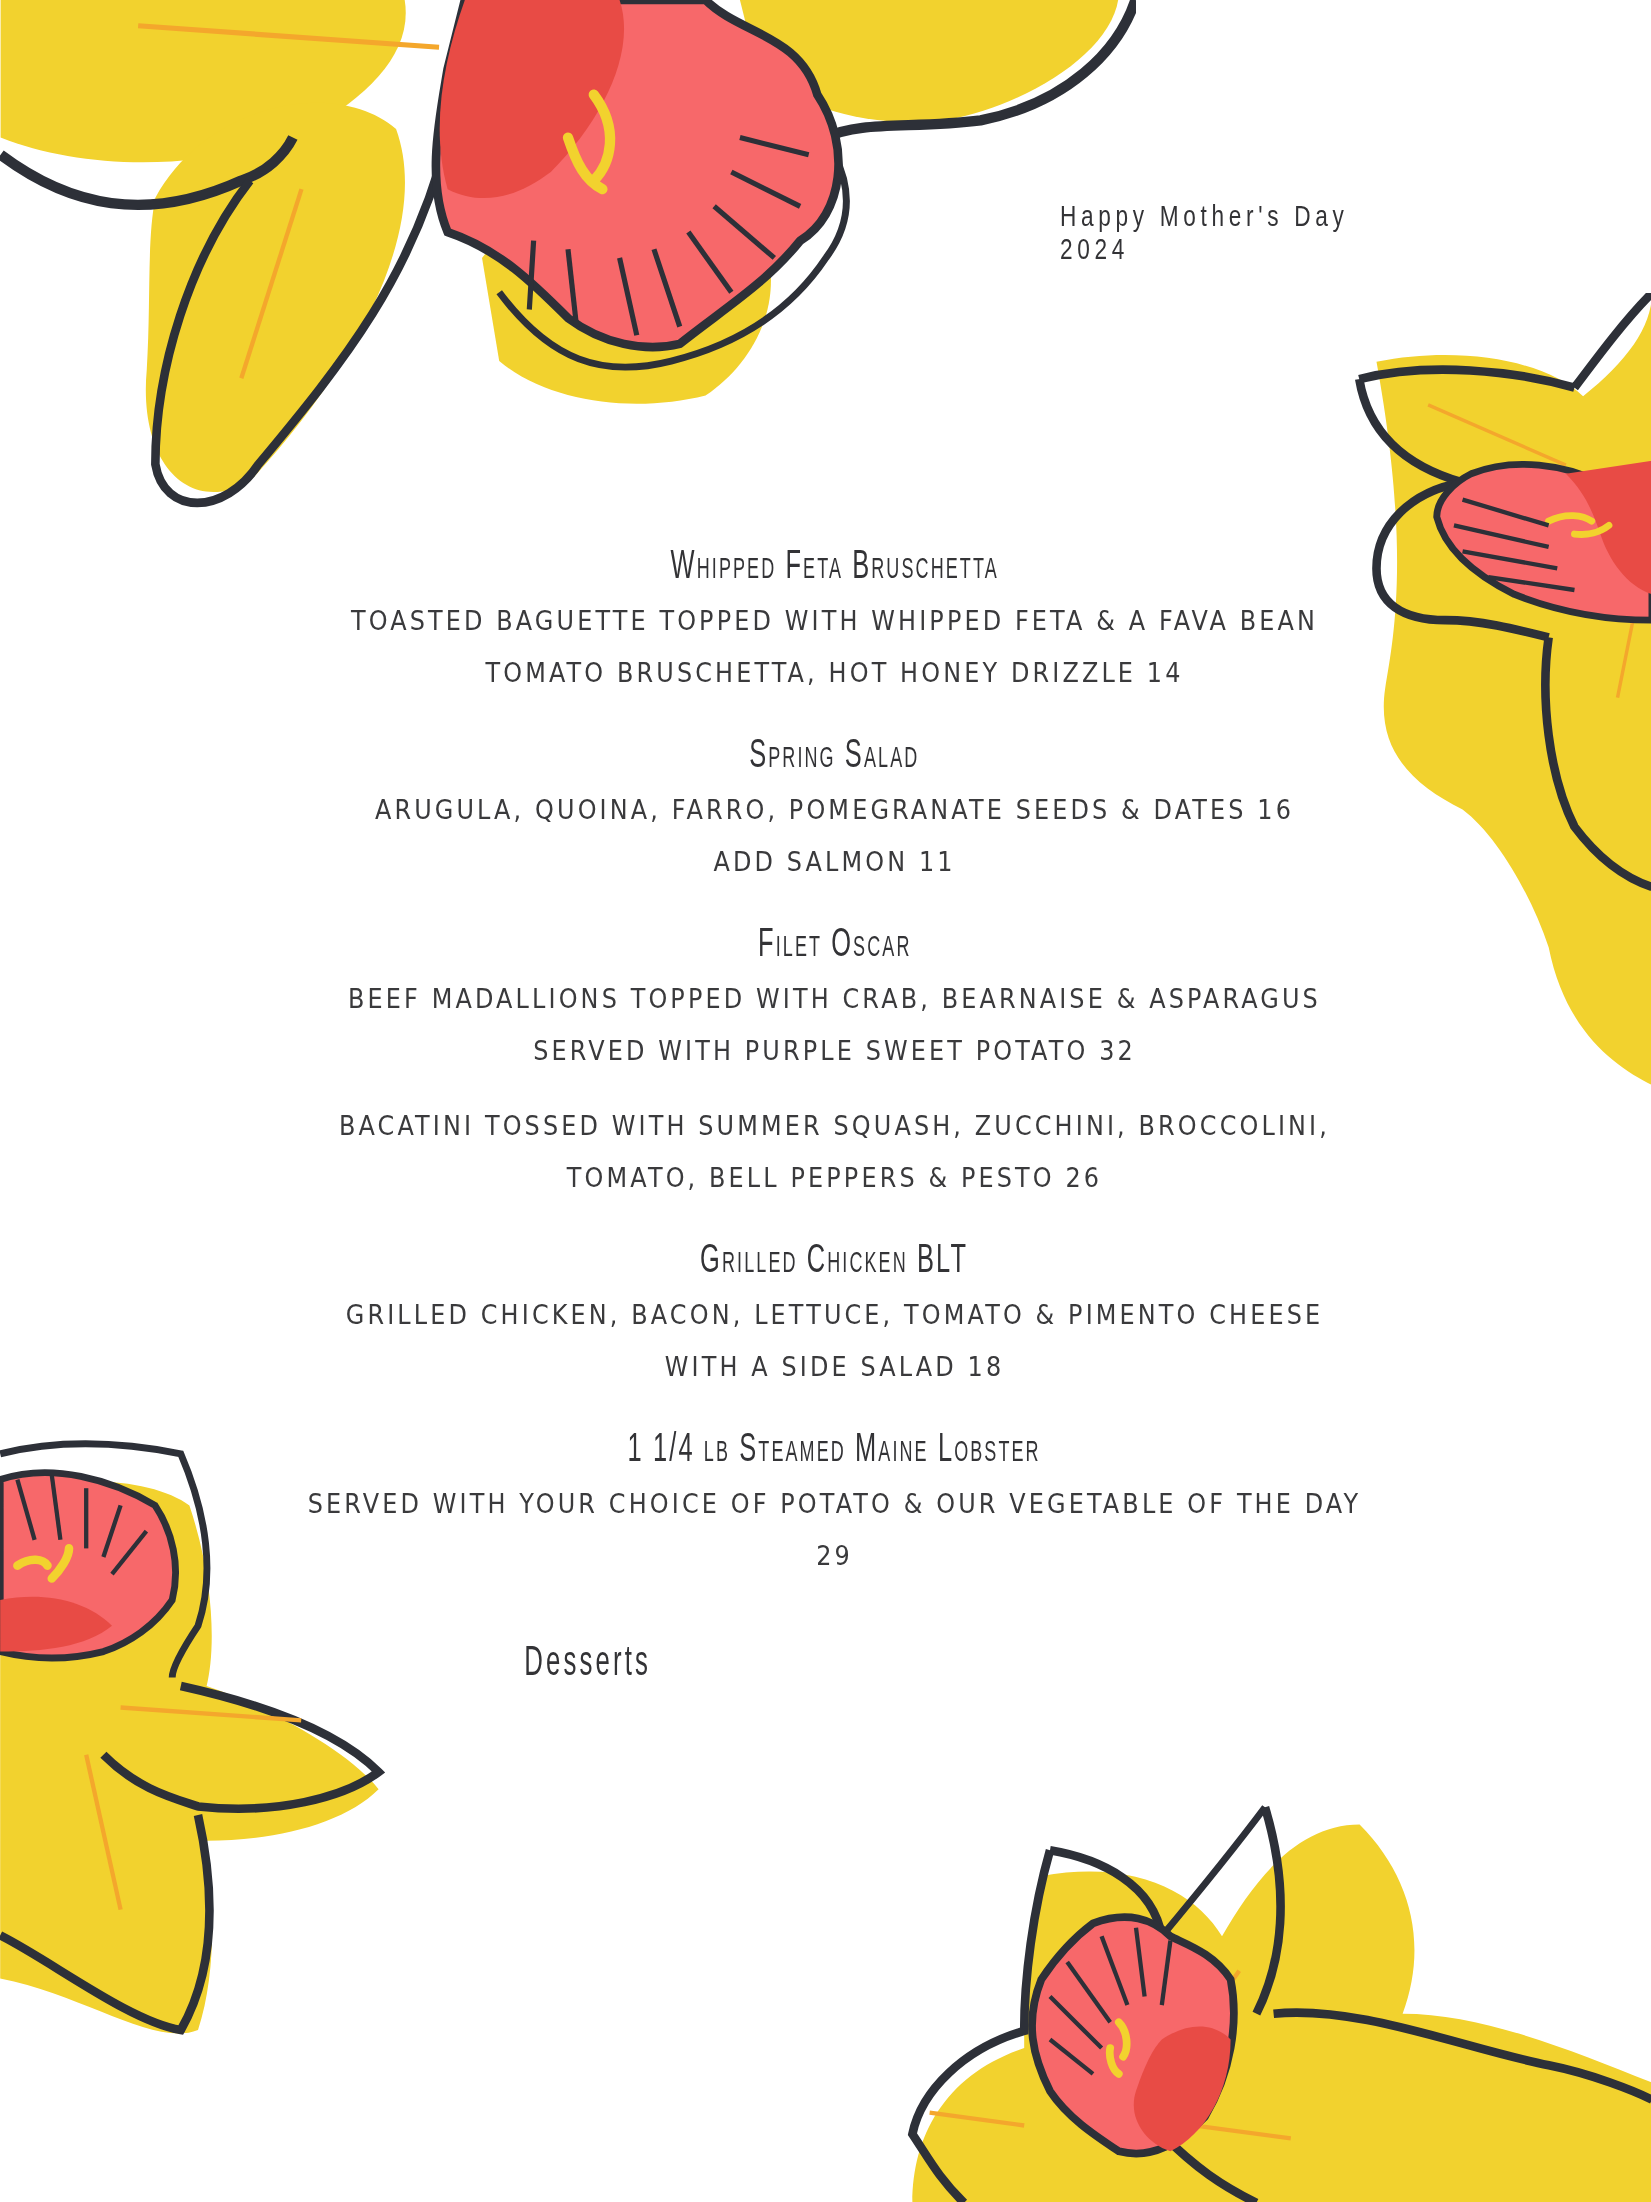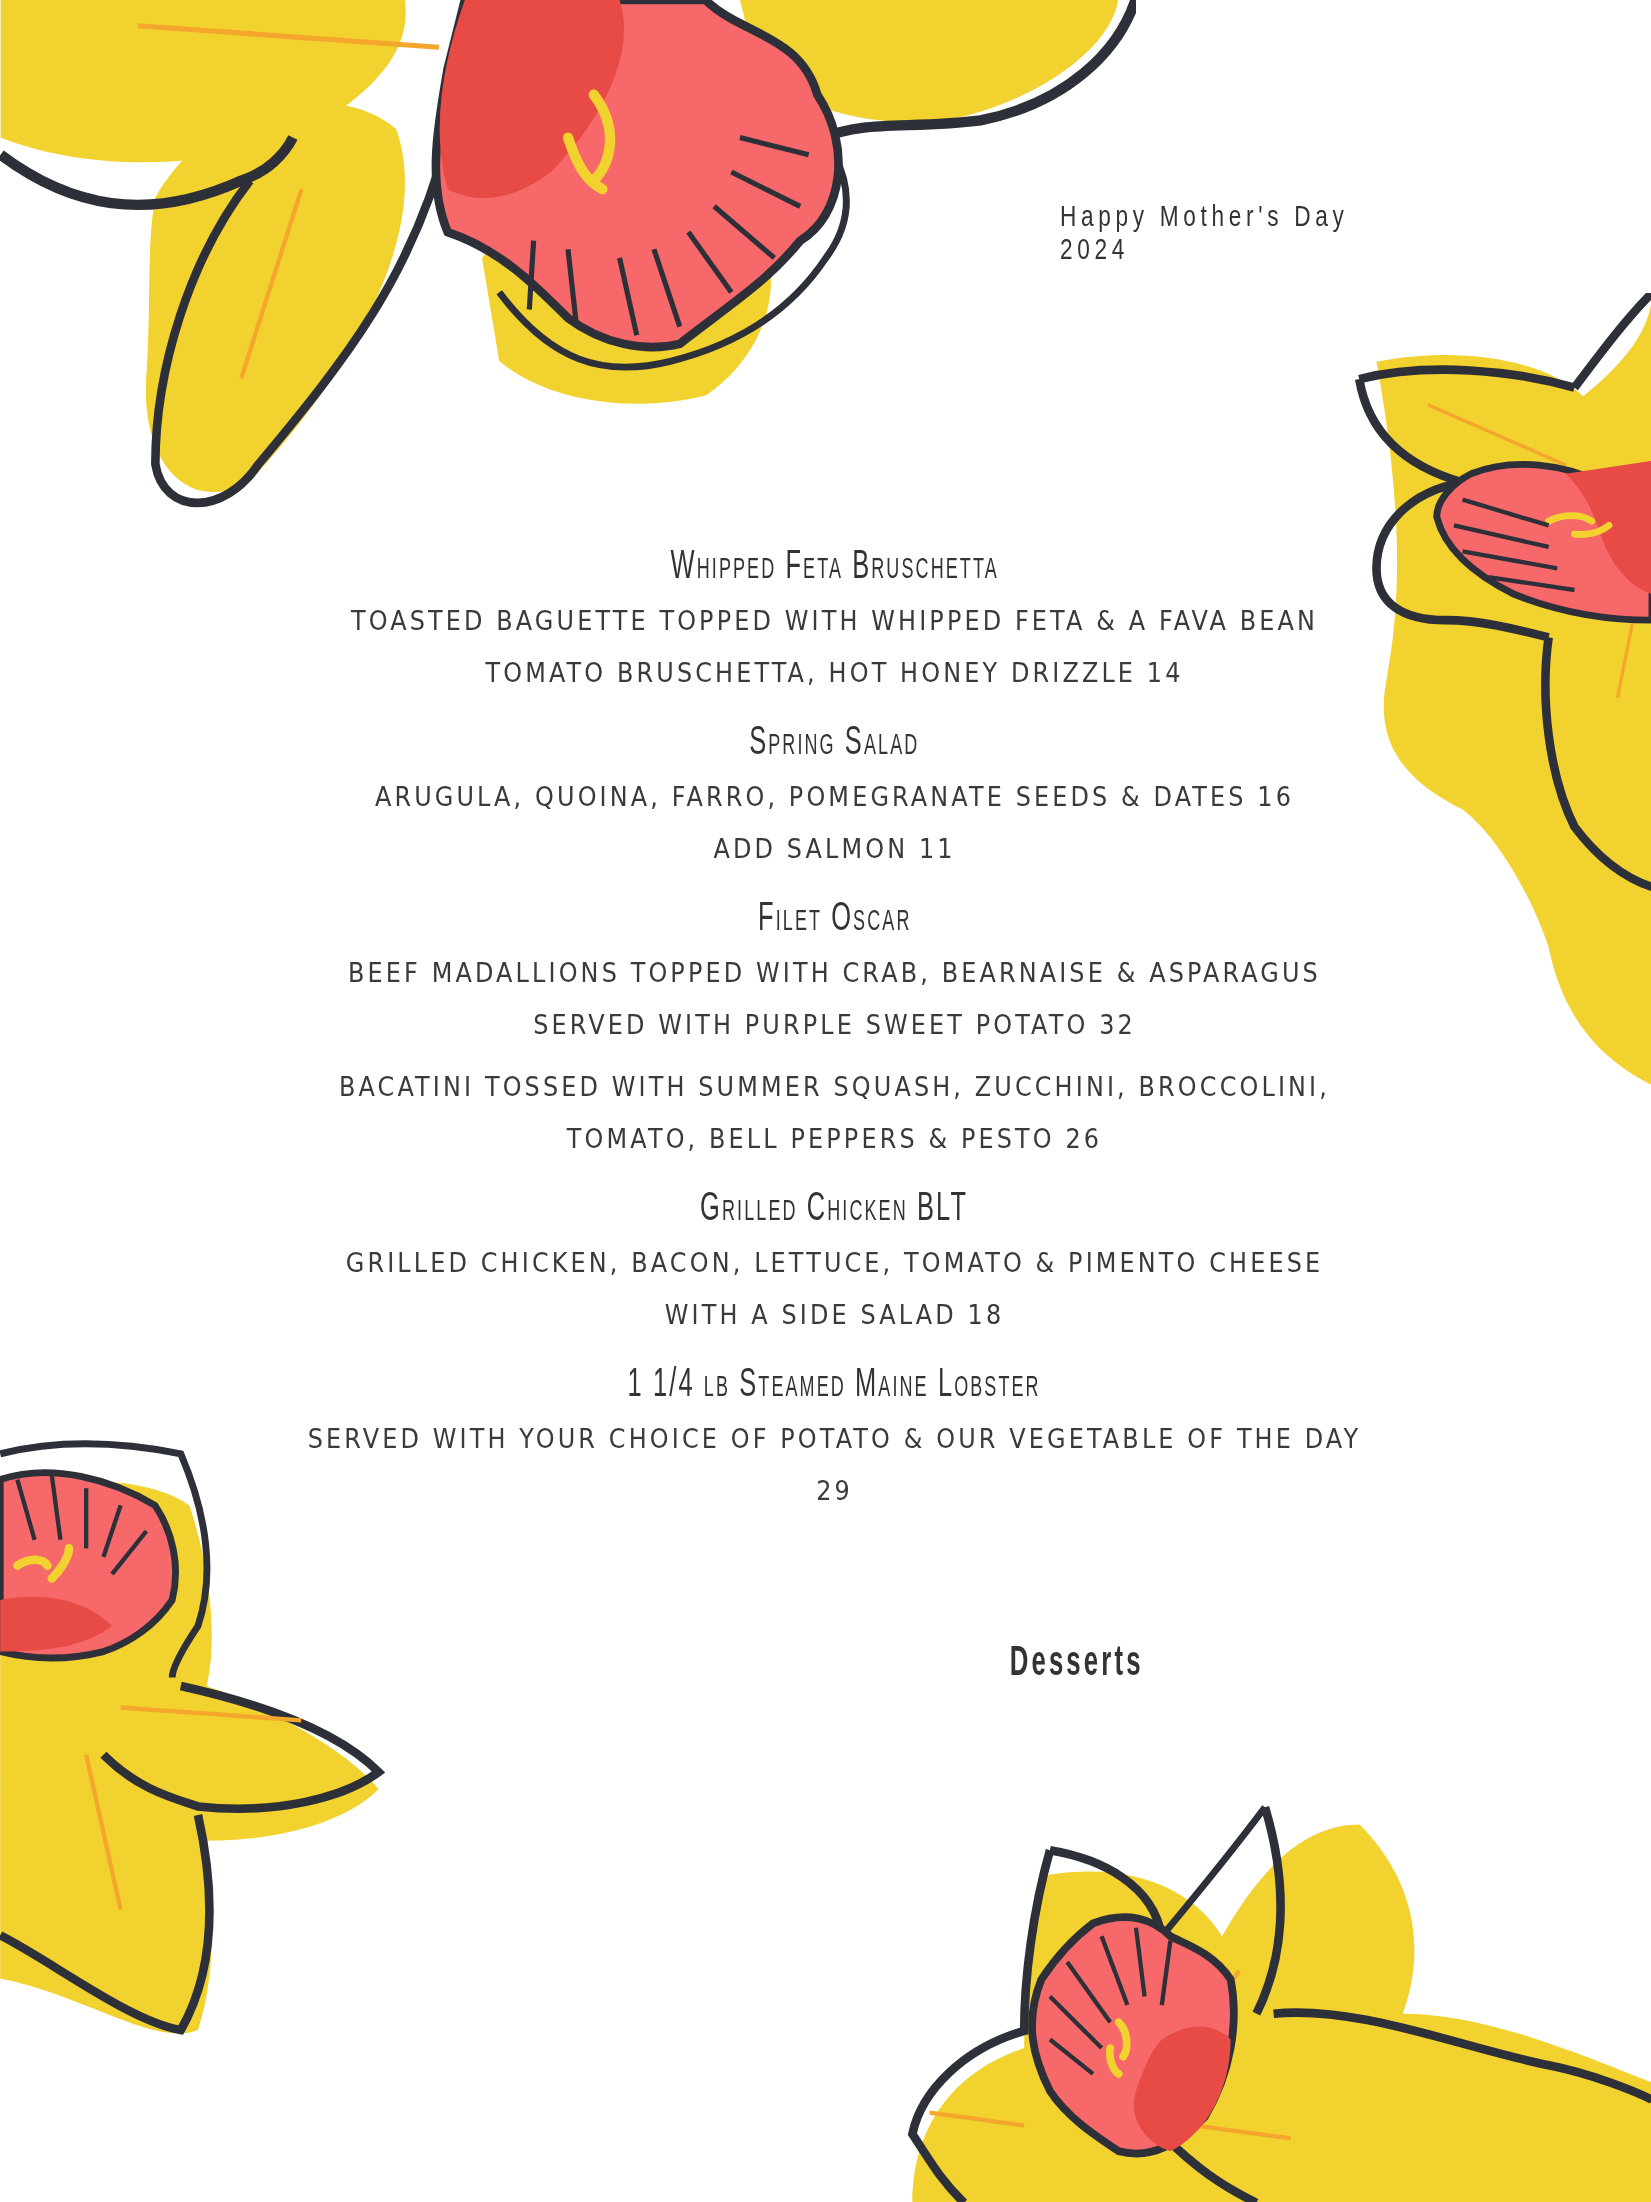"Spring Salad" .item + .item { margin-top: 10px -> 23px }
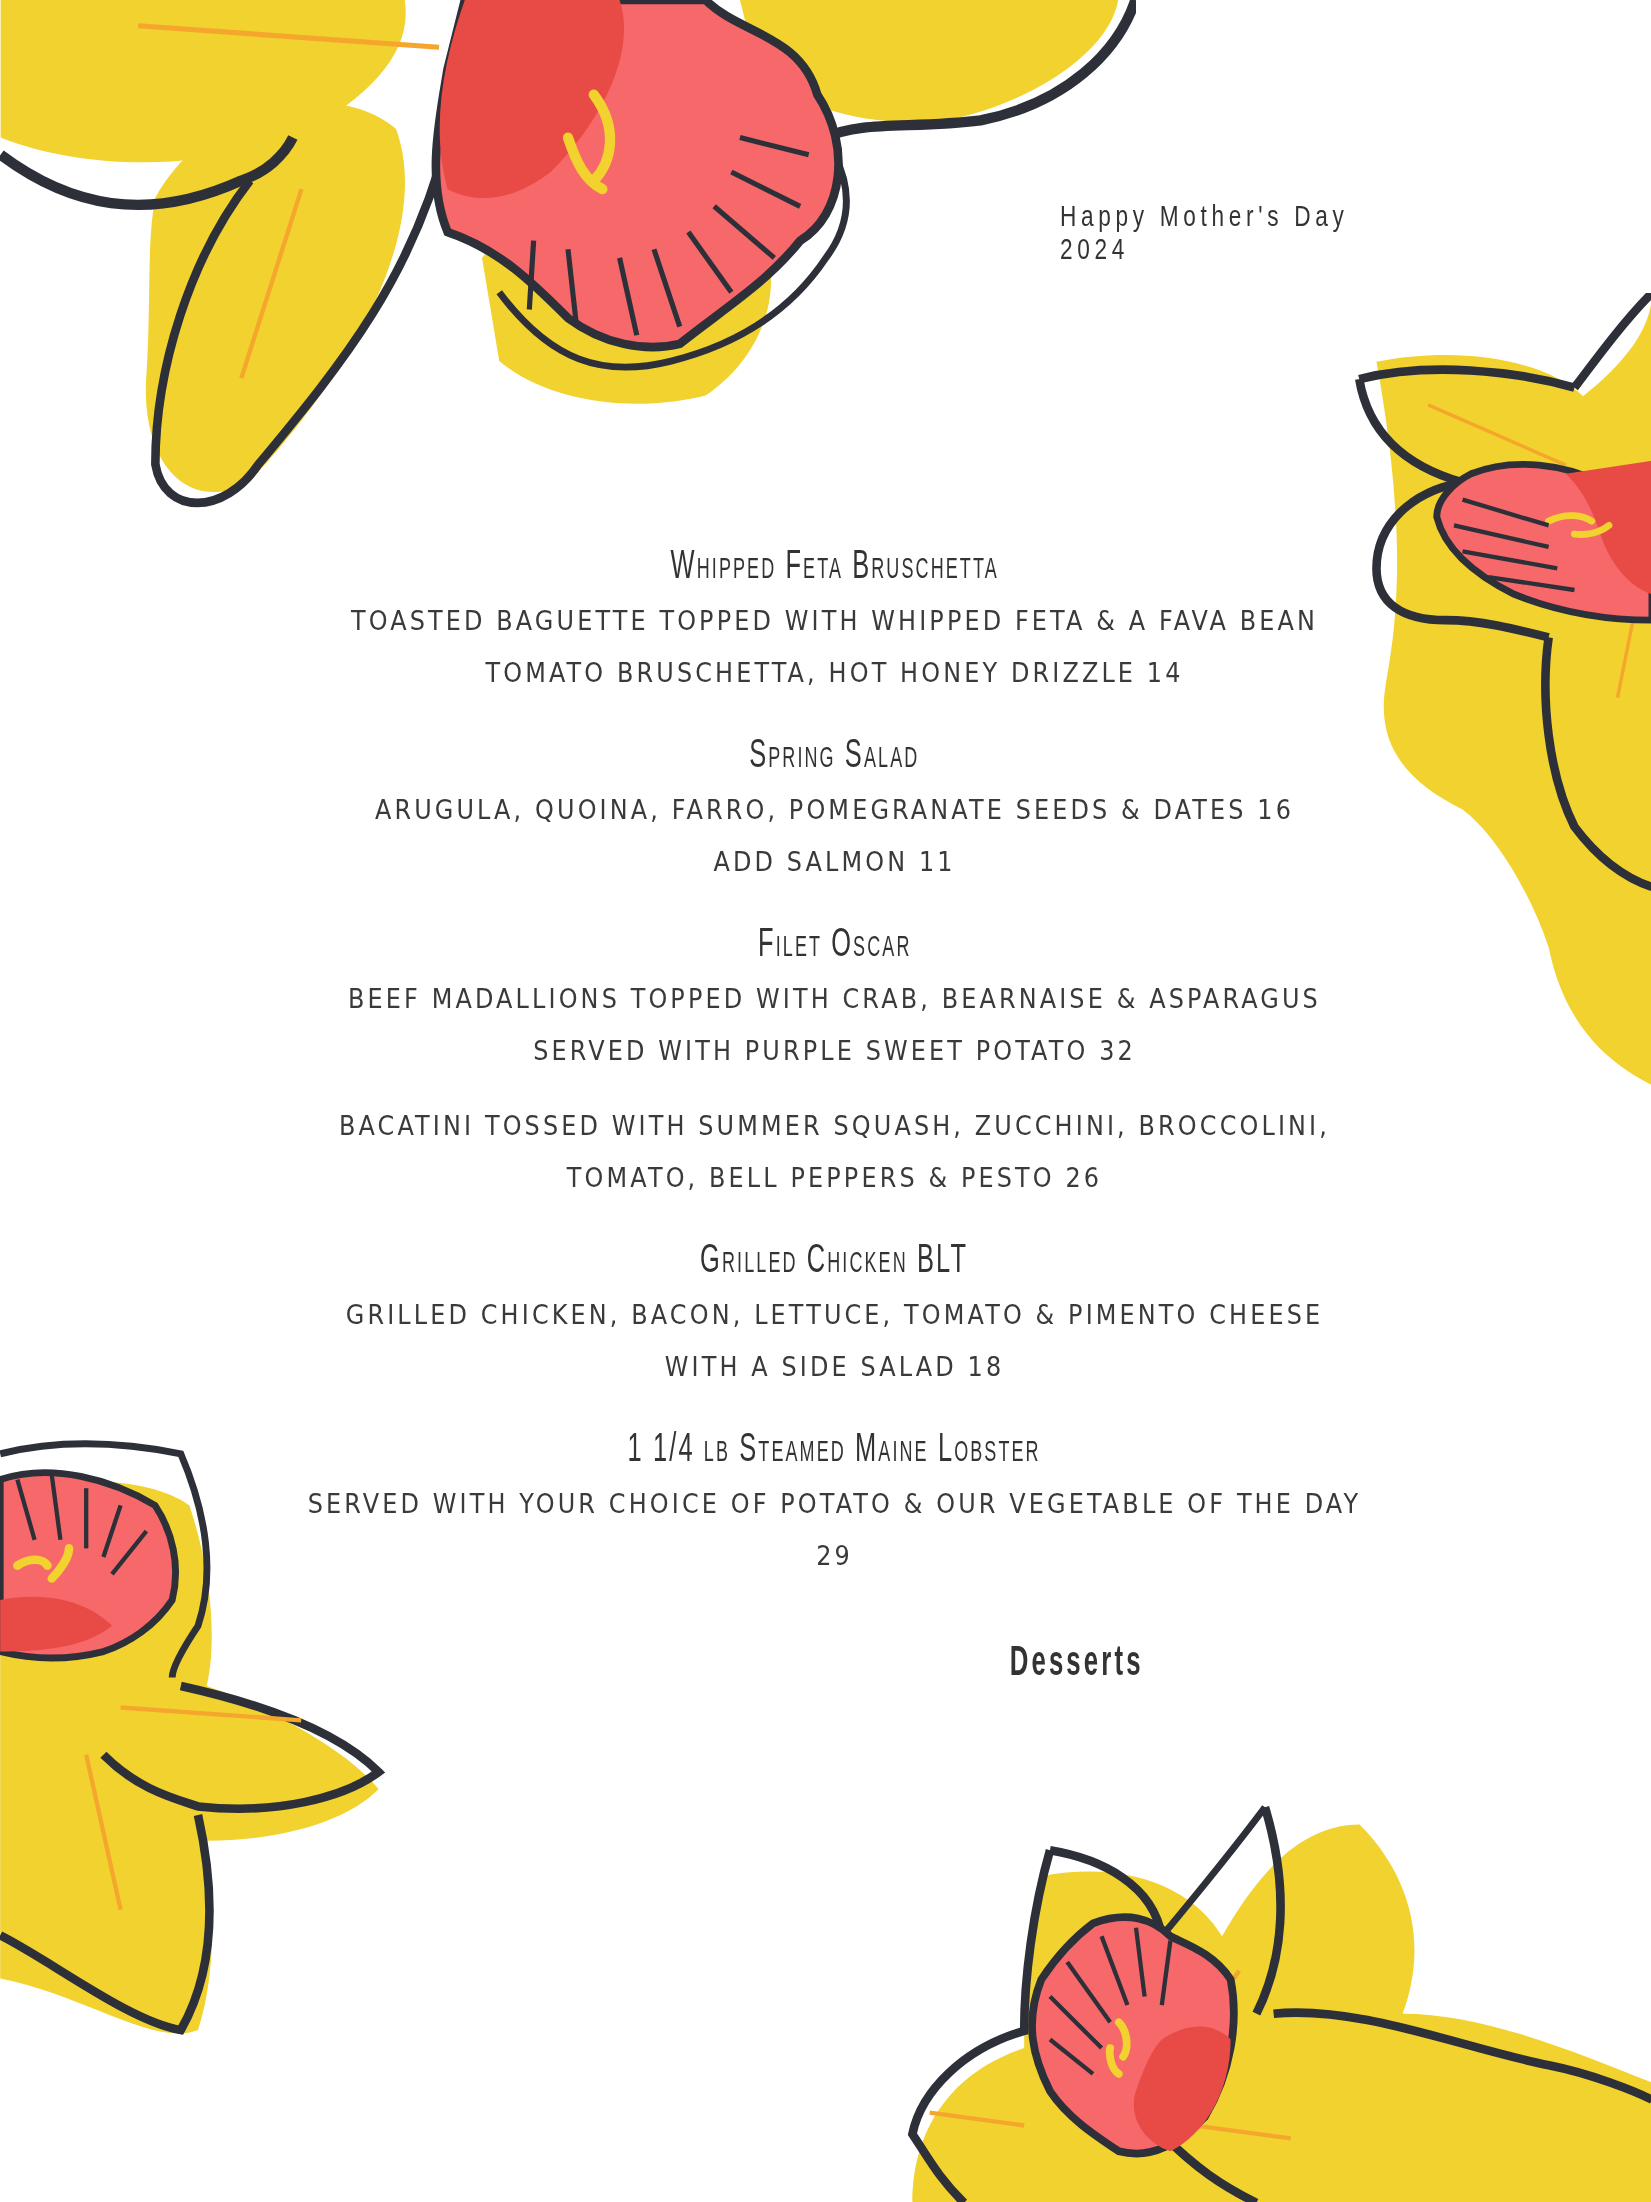"Desserts" .desserts { font-weight: bold -> none; text-align: right -> left }
